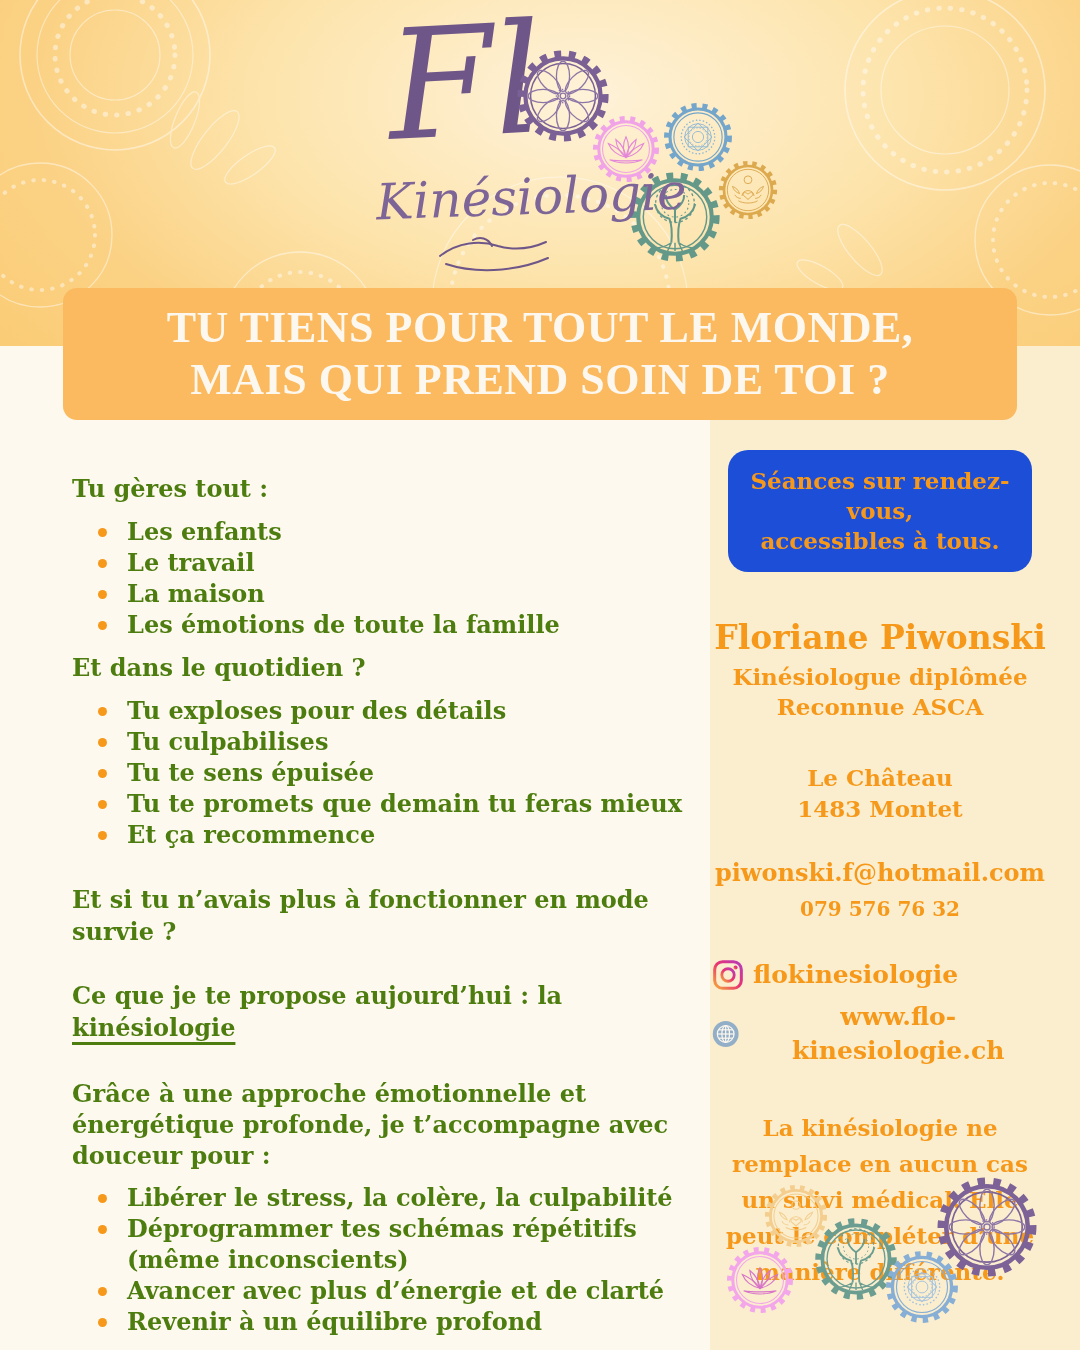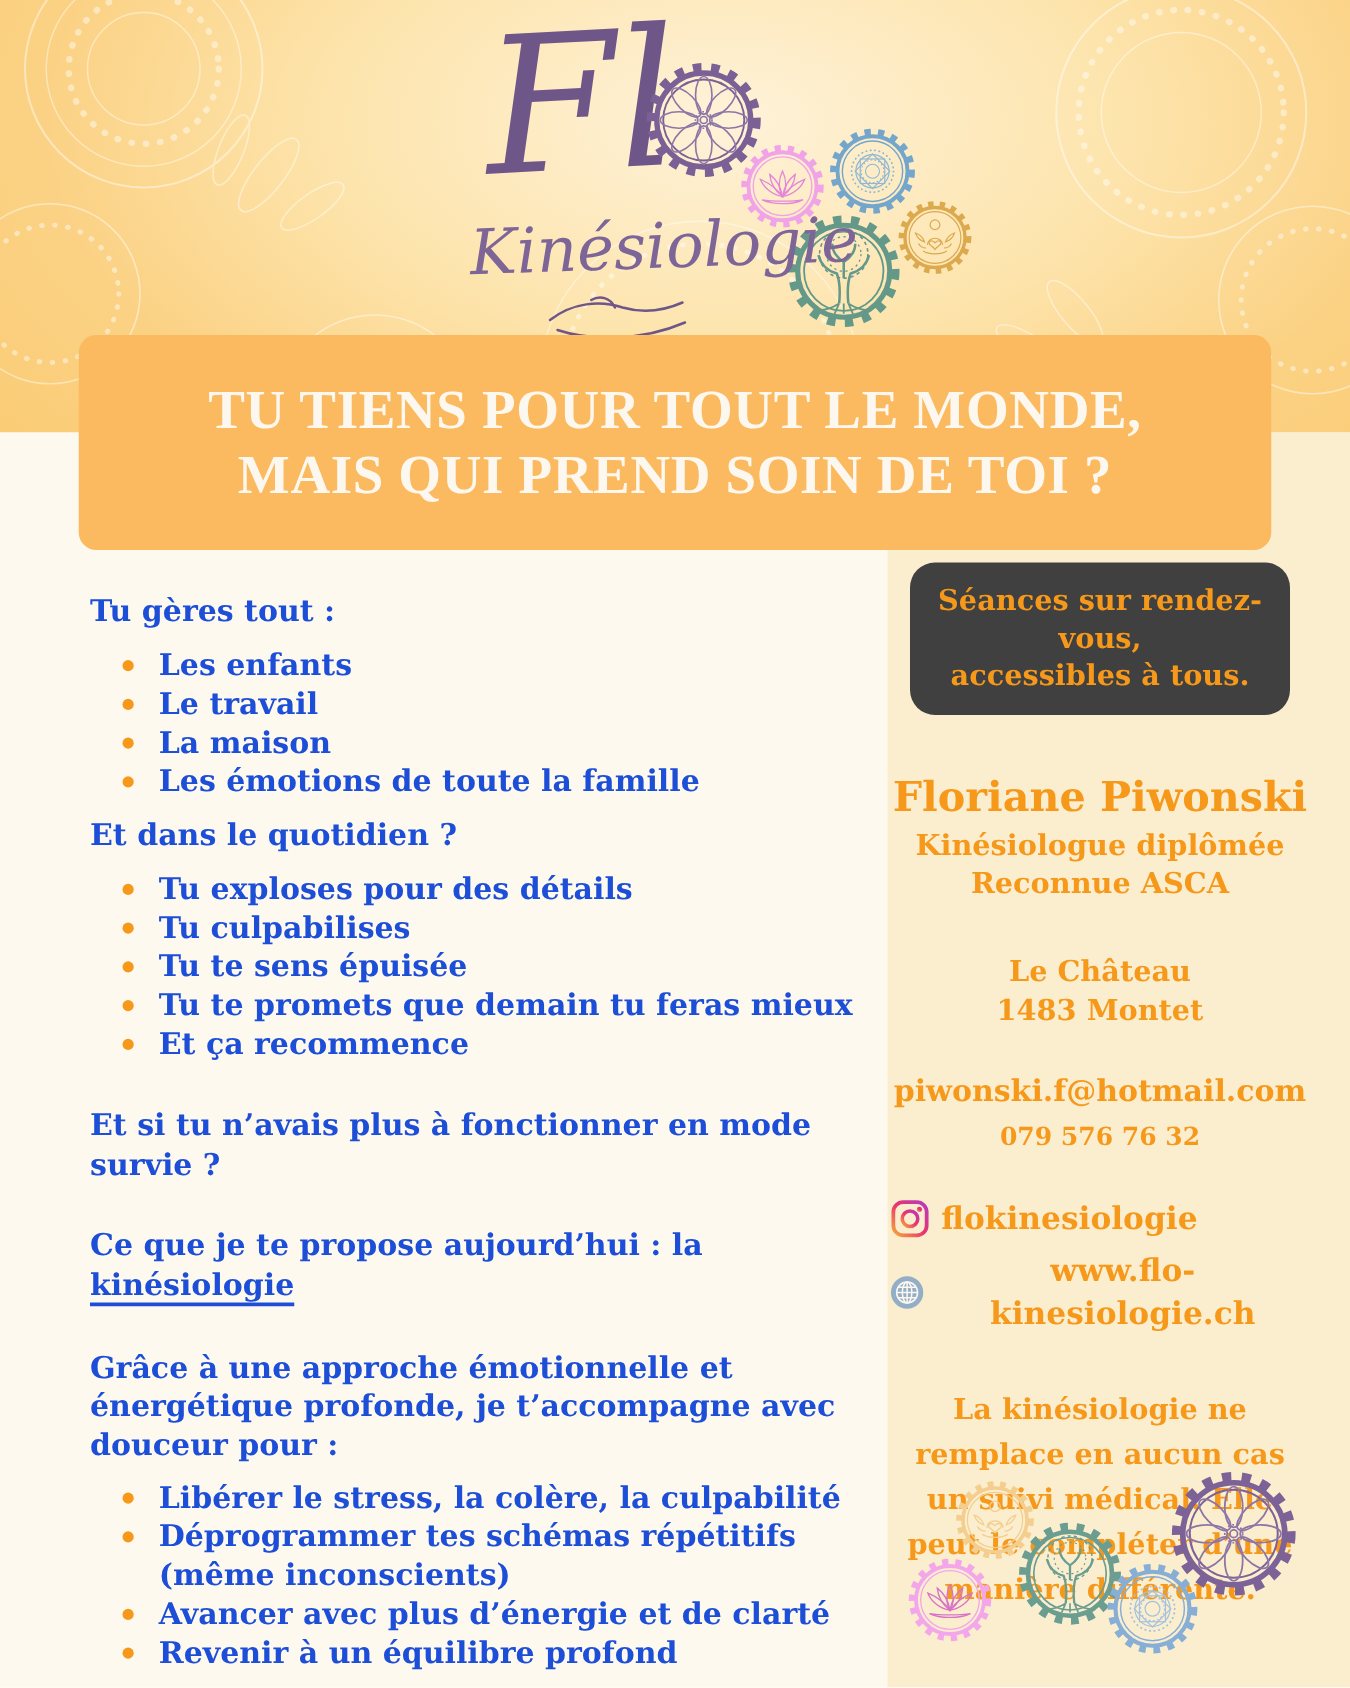"TU TIENS POUR TOUT LE" .banner { height: 172px -> 132px; top: 268px -> 288px }
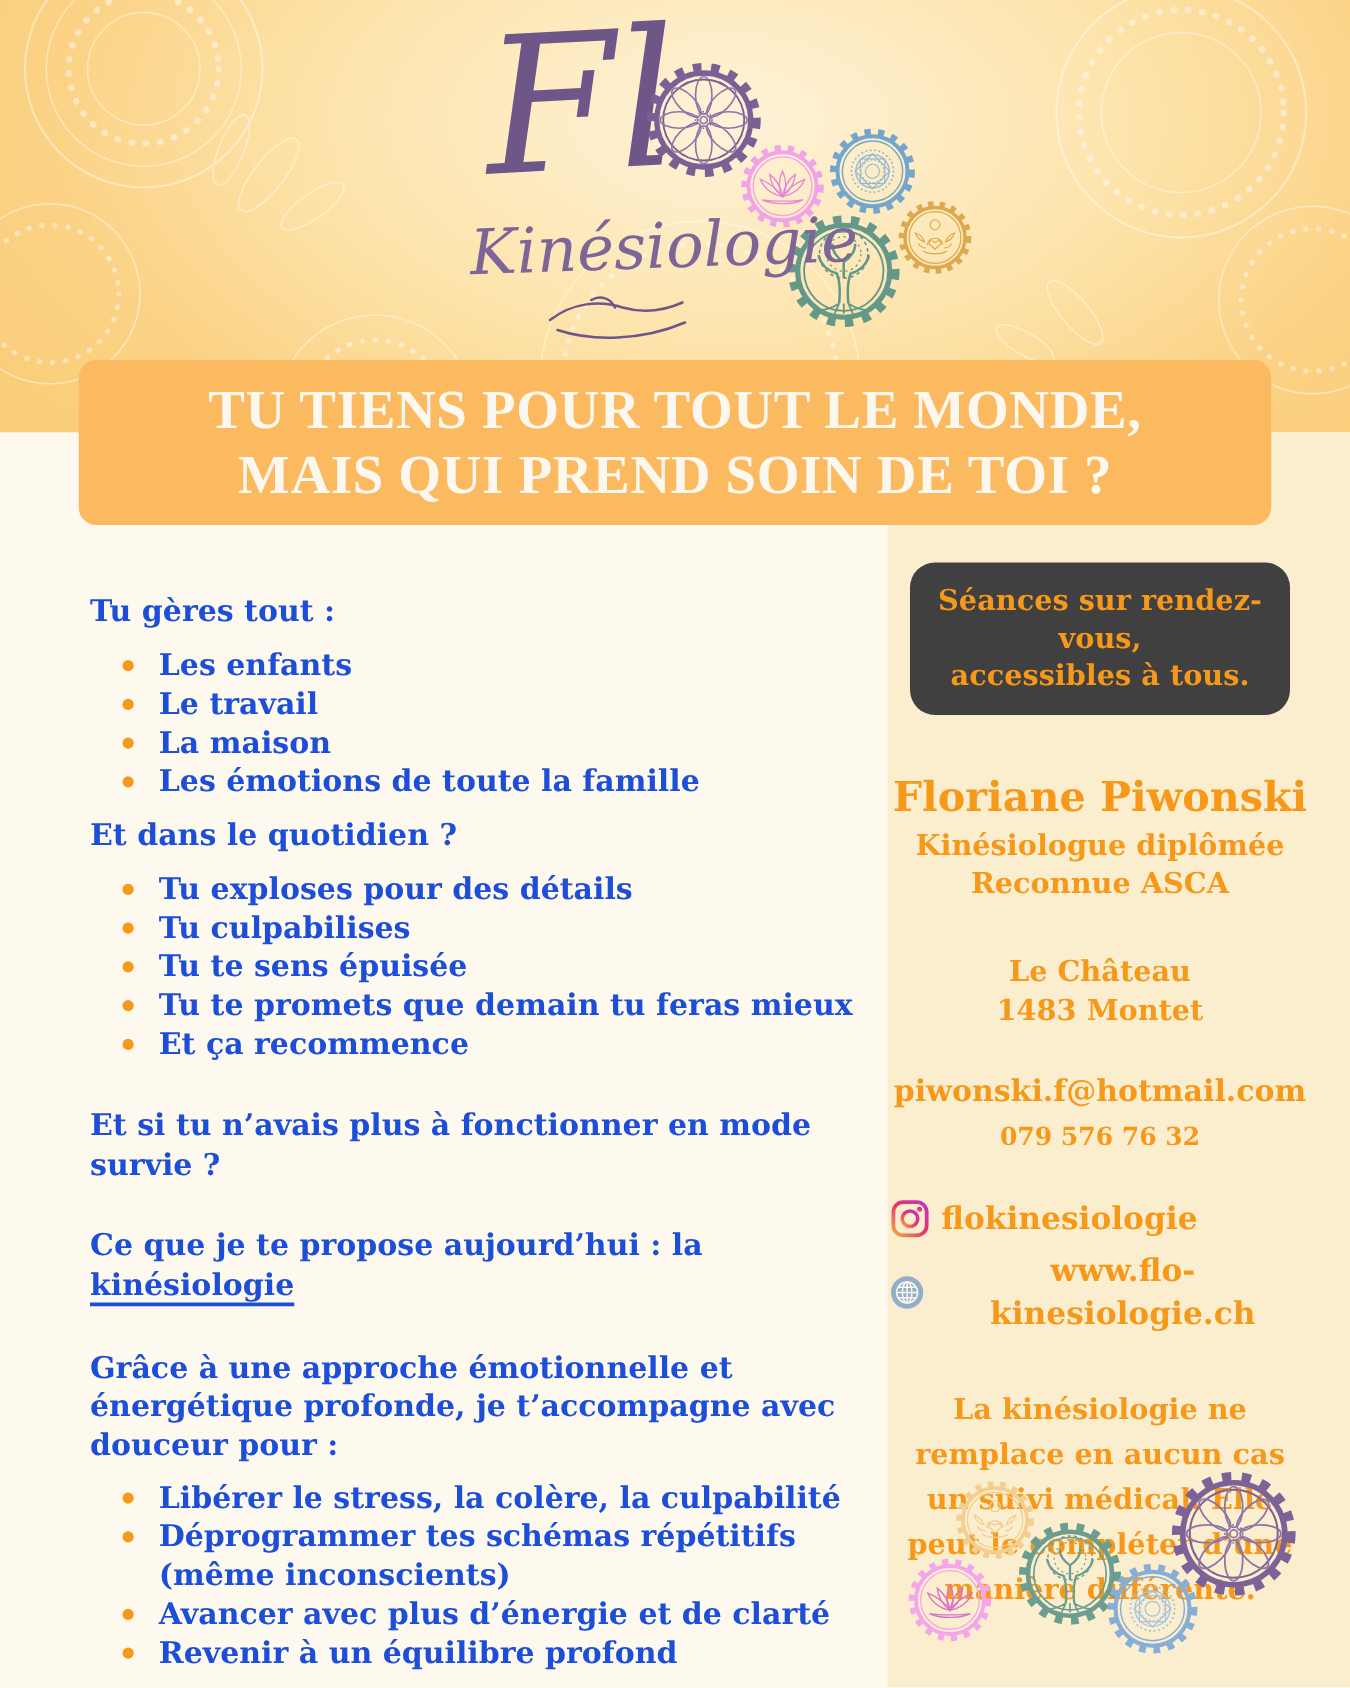"Tu gères tout :" .left-col { color: #1d4ed8 -> #4d7c0f }
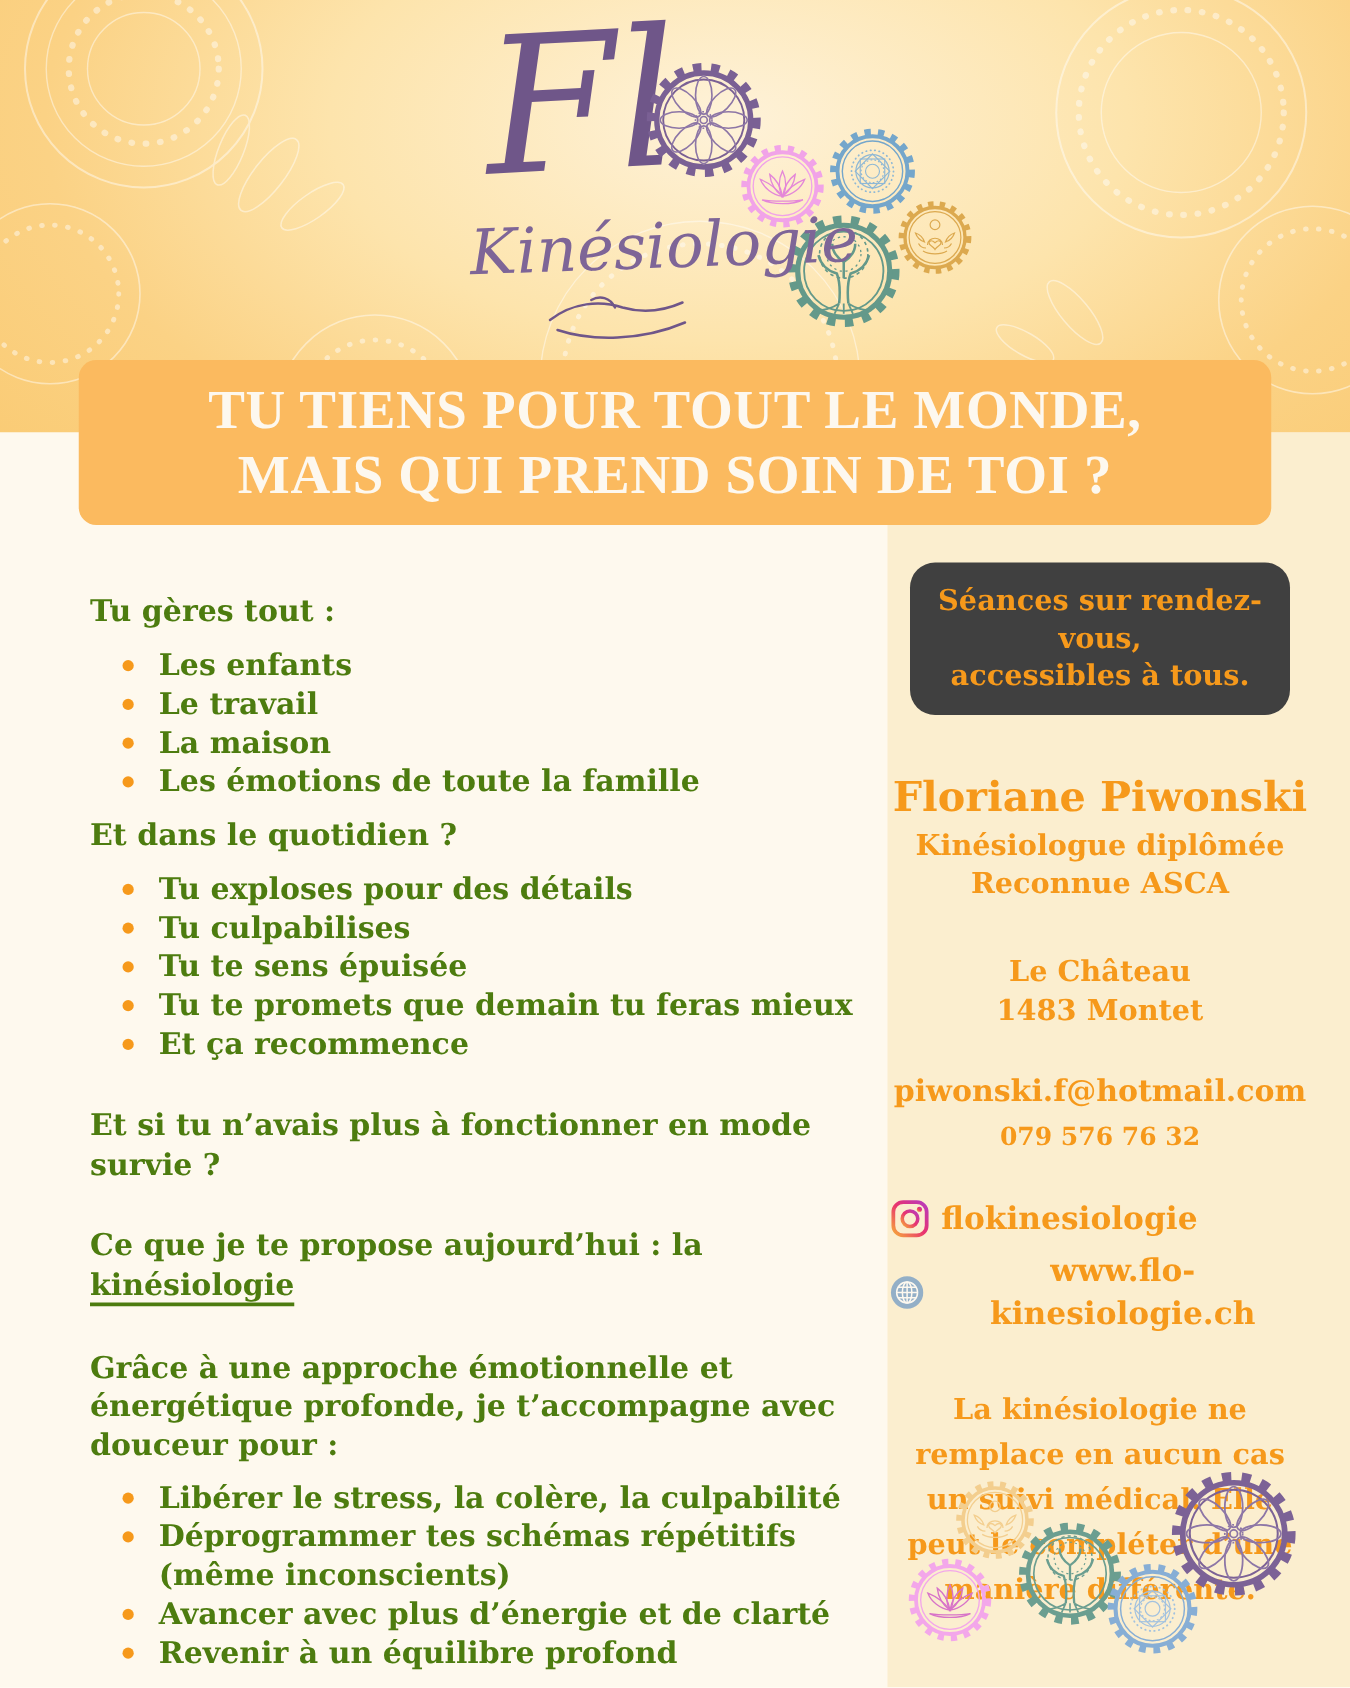"Séances sur rendez-vous," .appointment-card { background: #404040 -> #1d4ed8 }
